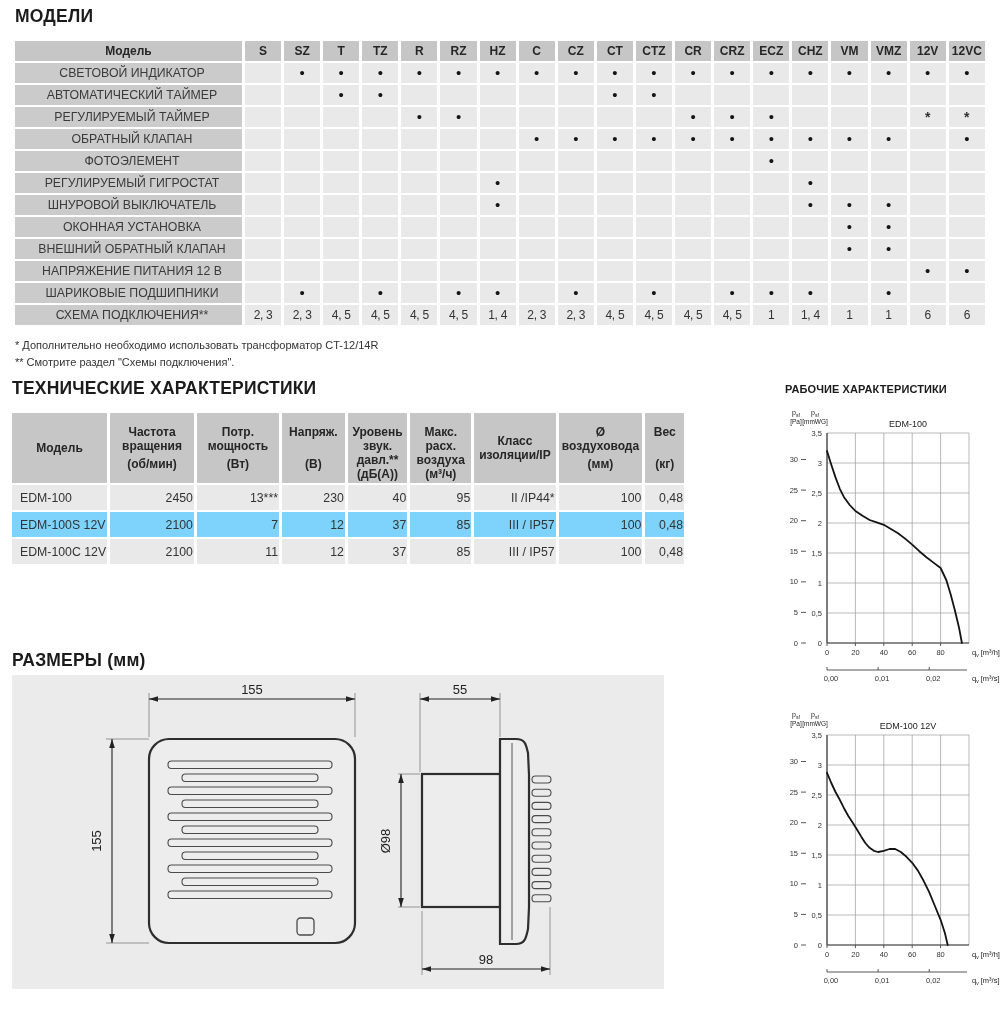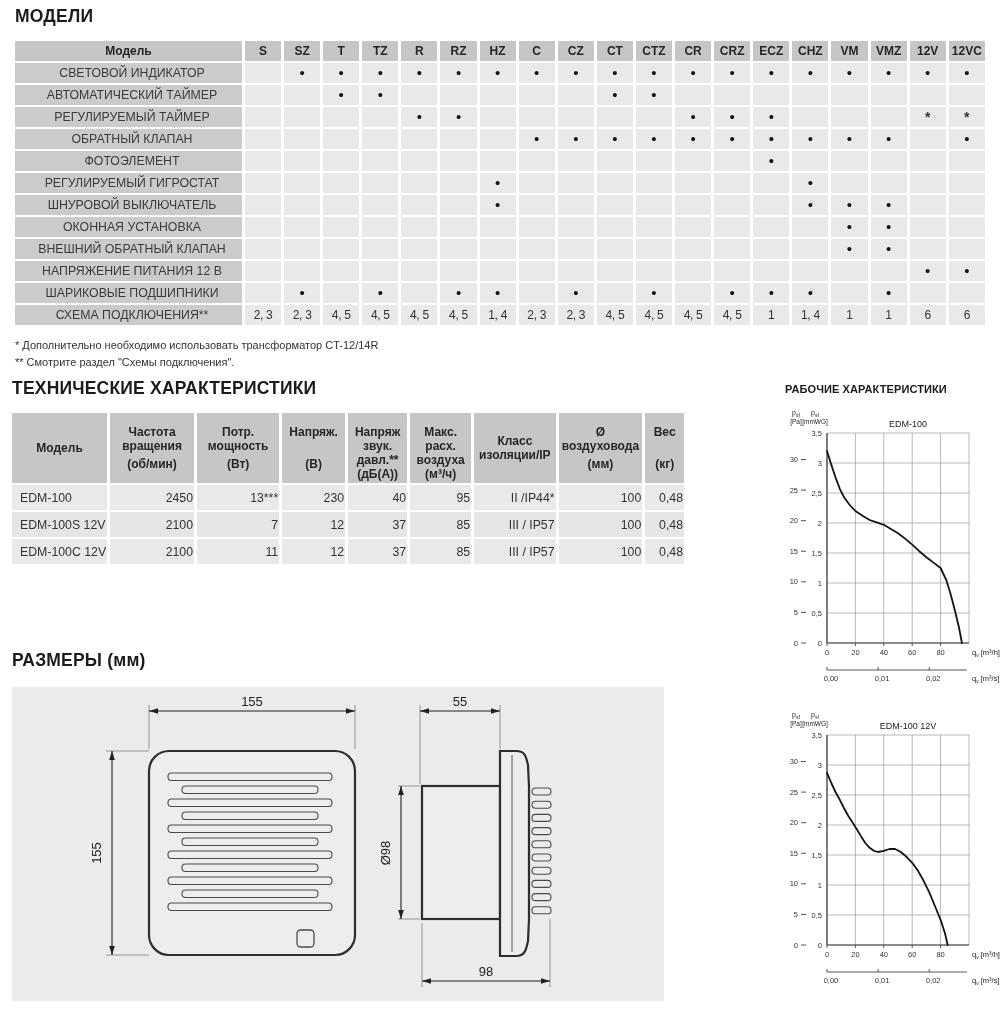"Напряж звук. давл.**" div { text: Напряж -> Уровень }
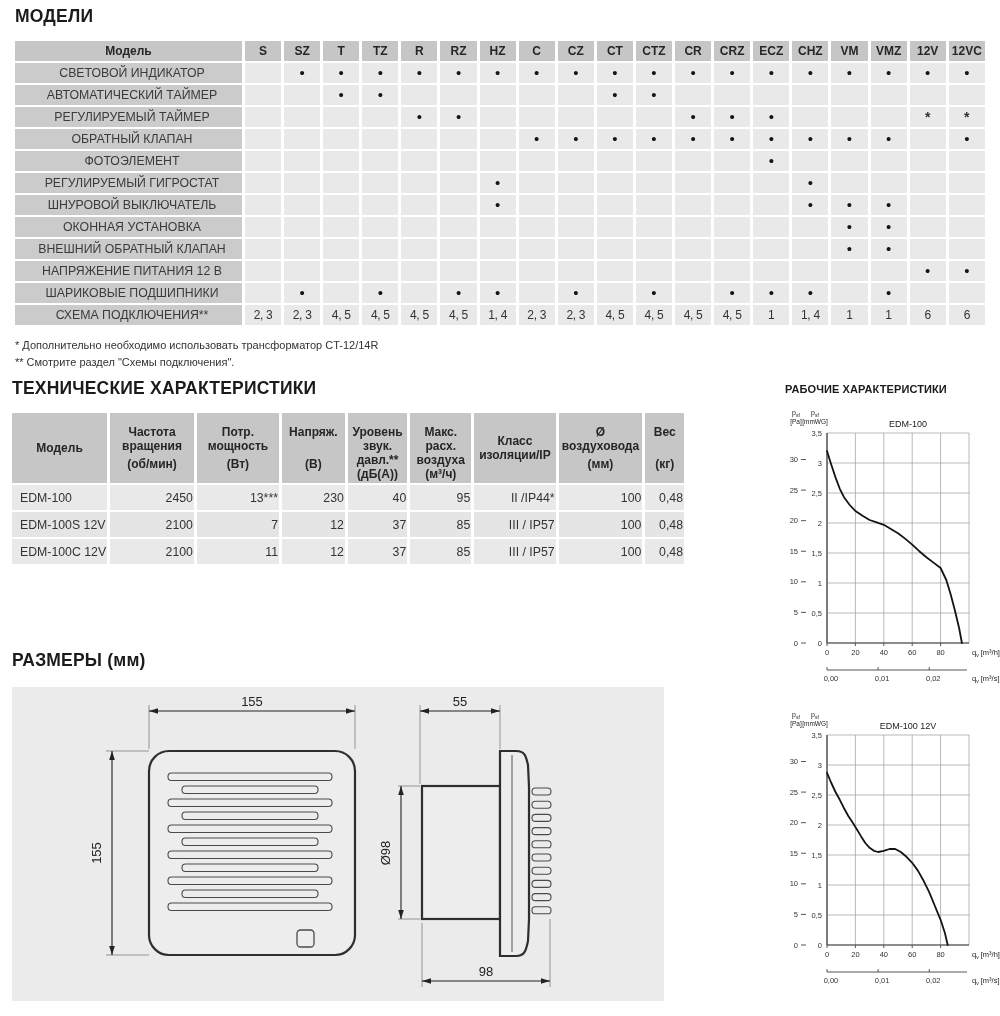"EDM-100S 12V" #tech-table tr.alt td { background: #e5e5e5 -> #7dd3fc }
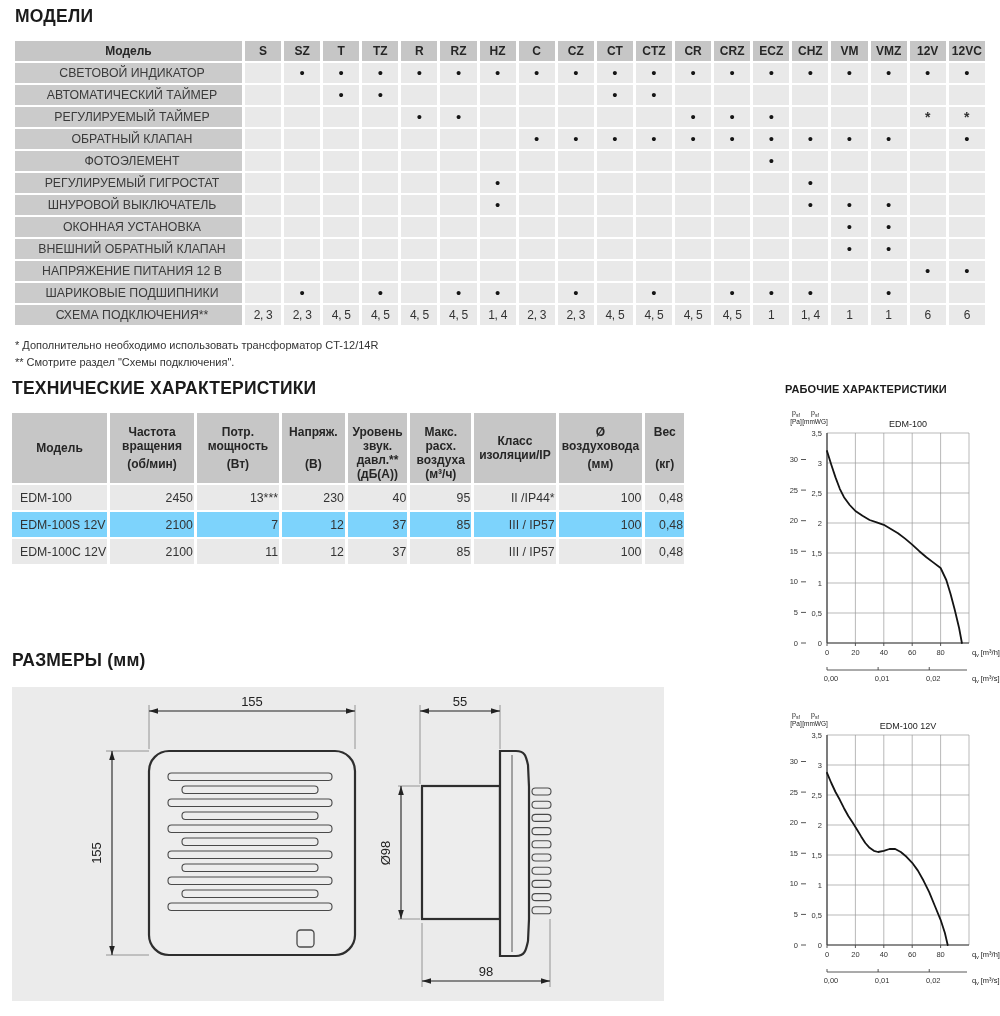"155" .dims-panel { margin-top: 16px -> 4px }
